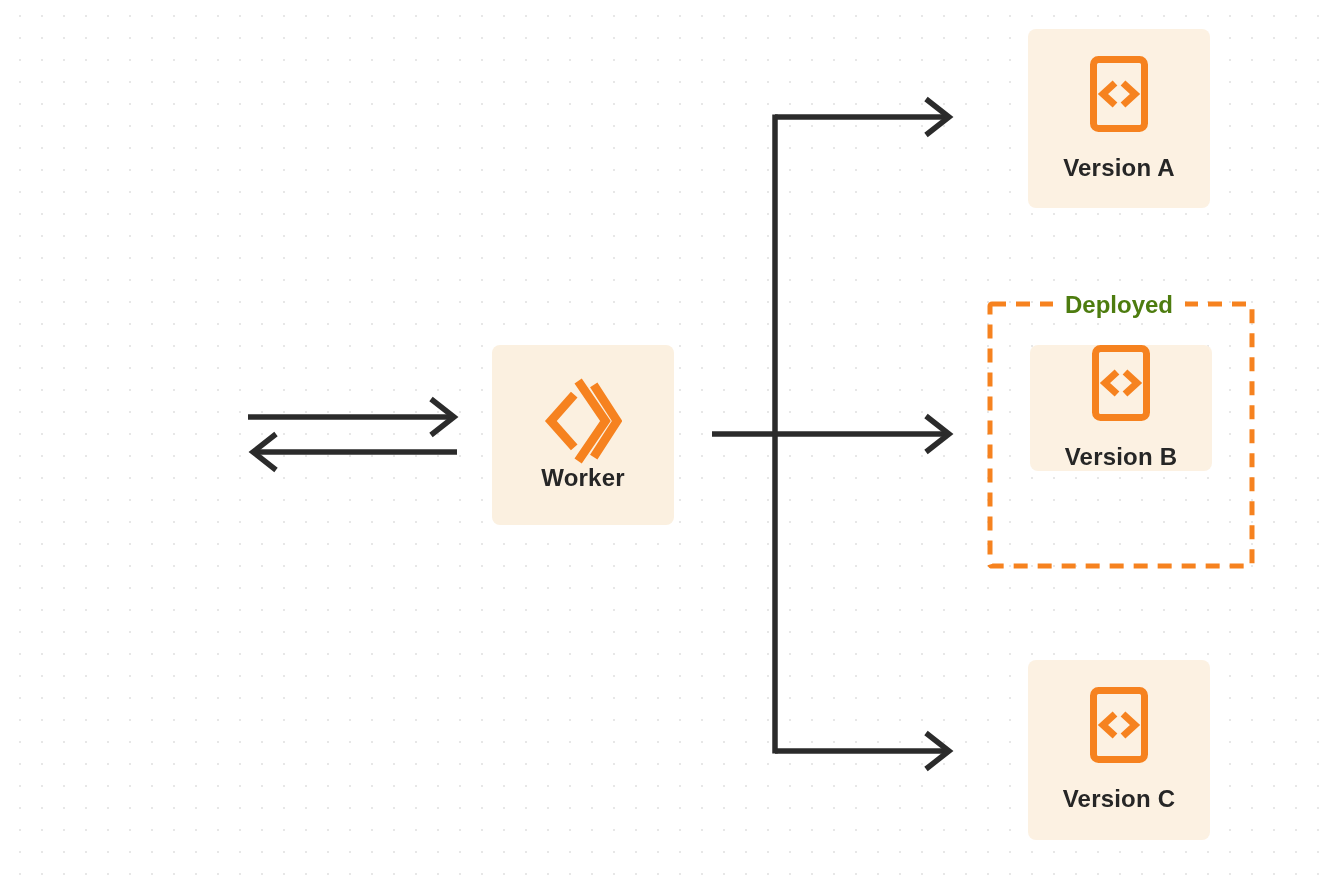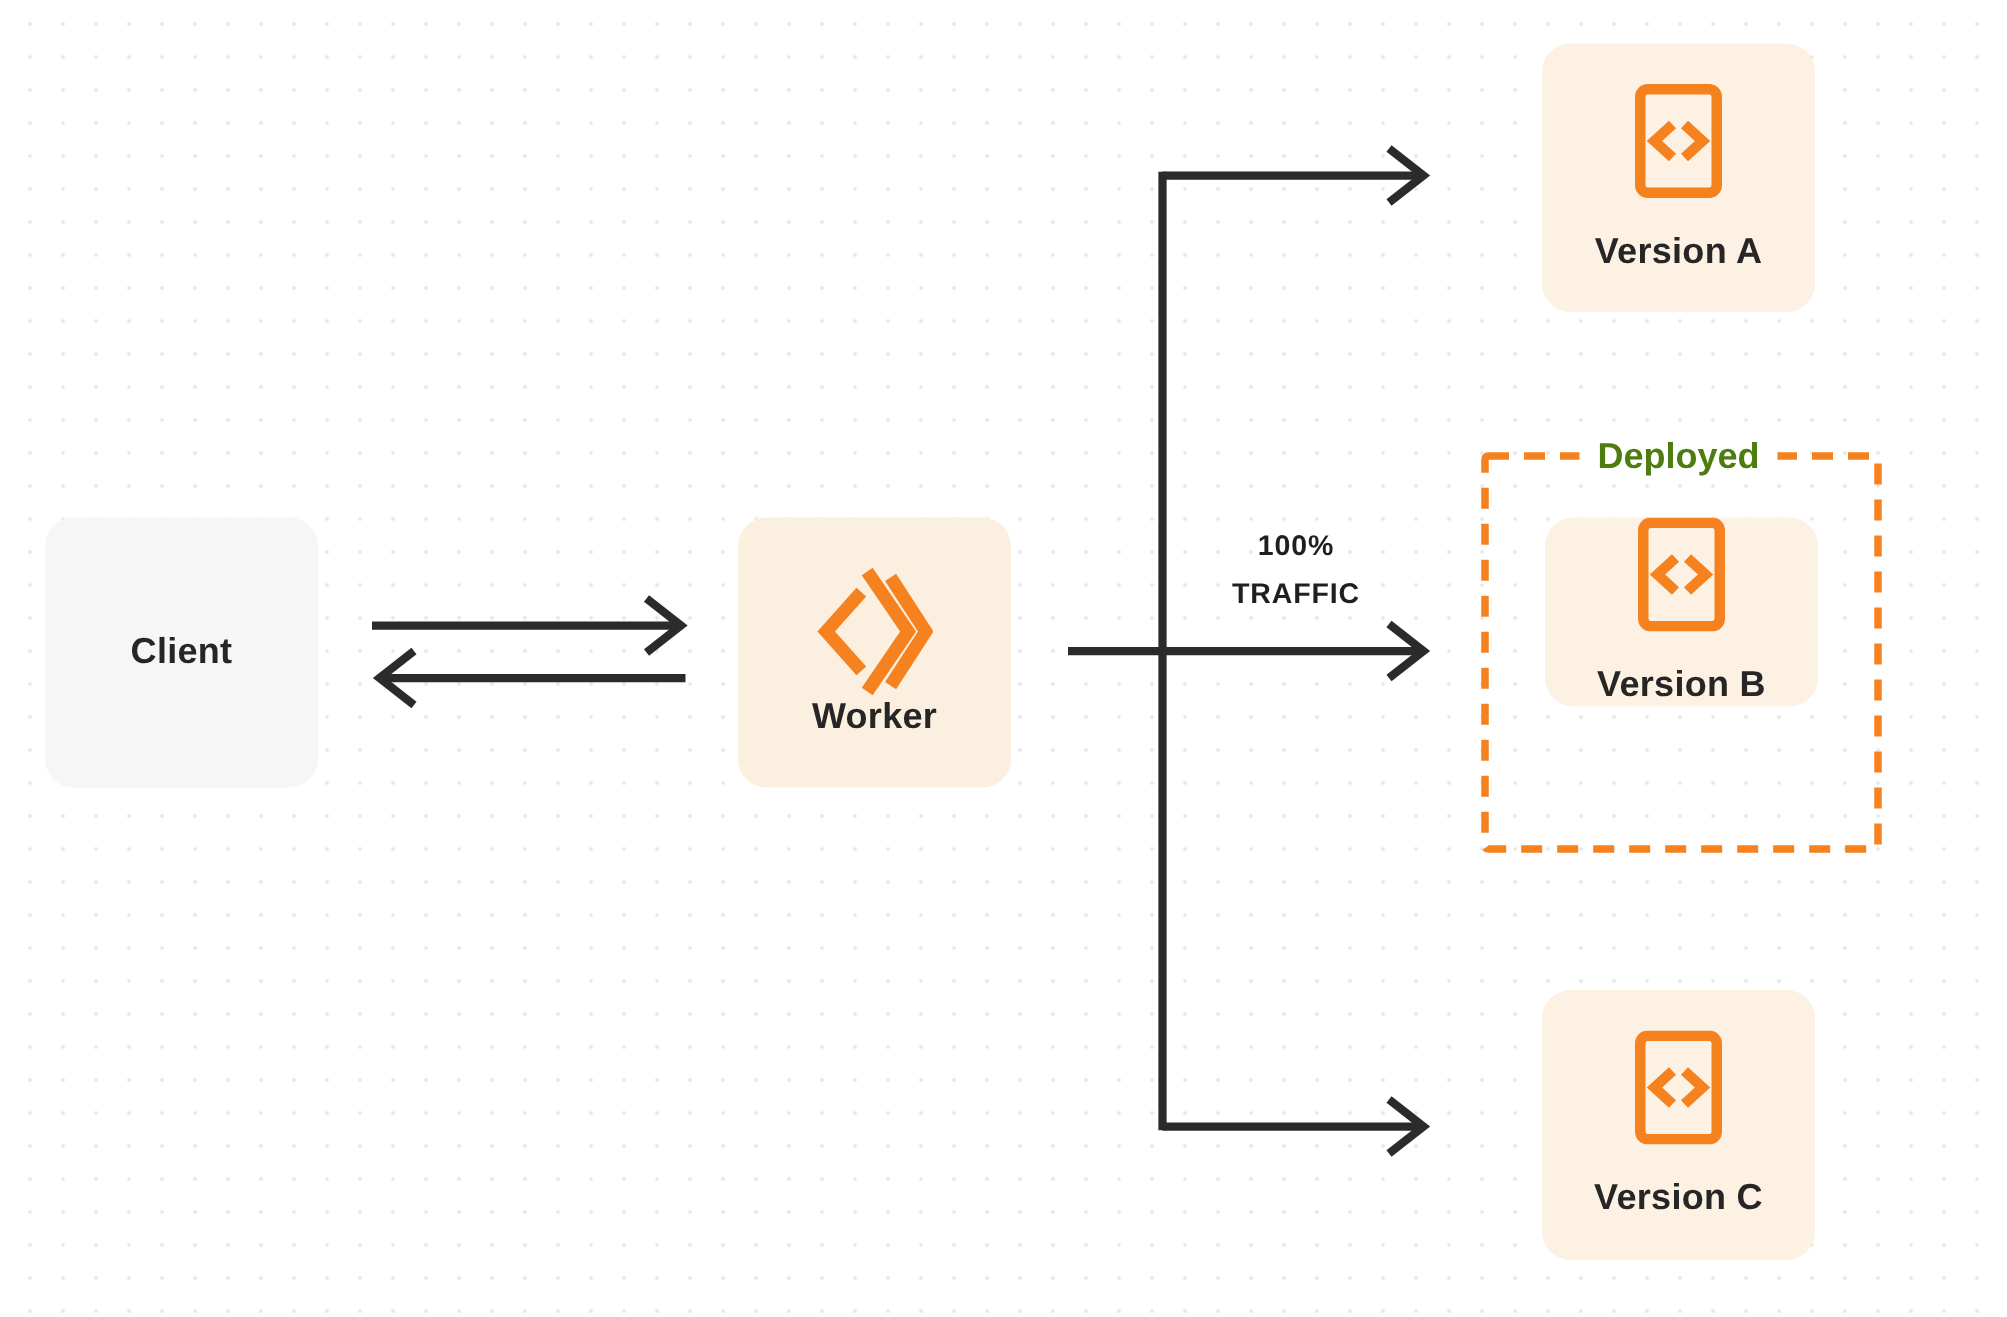"Version A" .node { border-radius: 19px -> 8px }
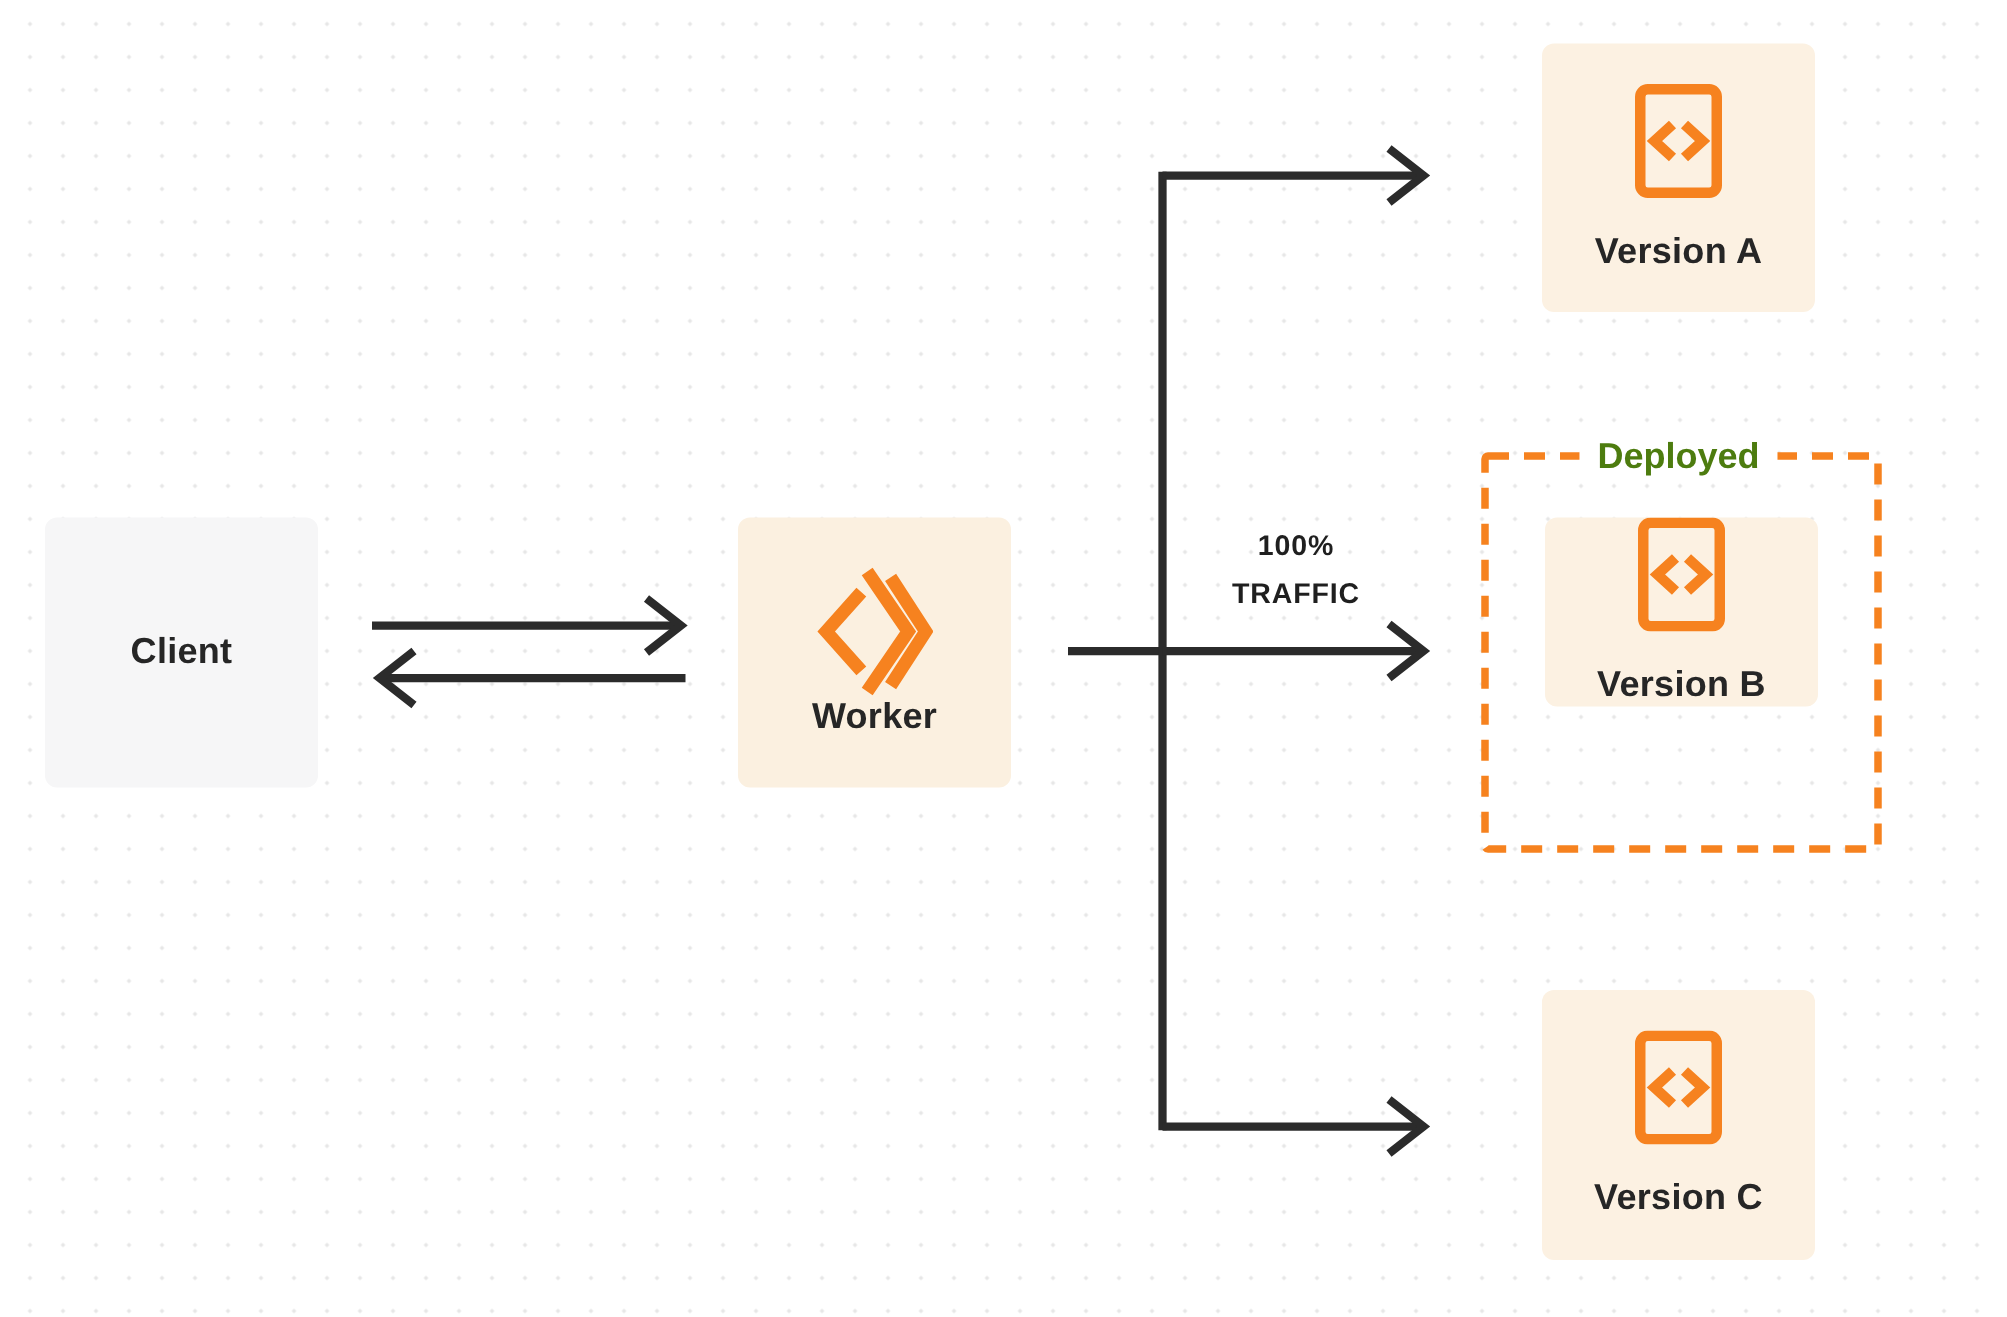"100%" div.traffic-label { html: <div> <div>100%</div> <div>TRAFFIC</div> </div> -> none }
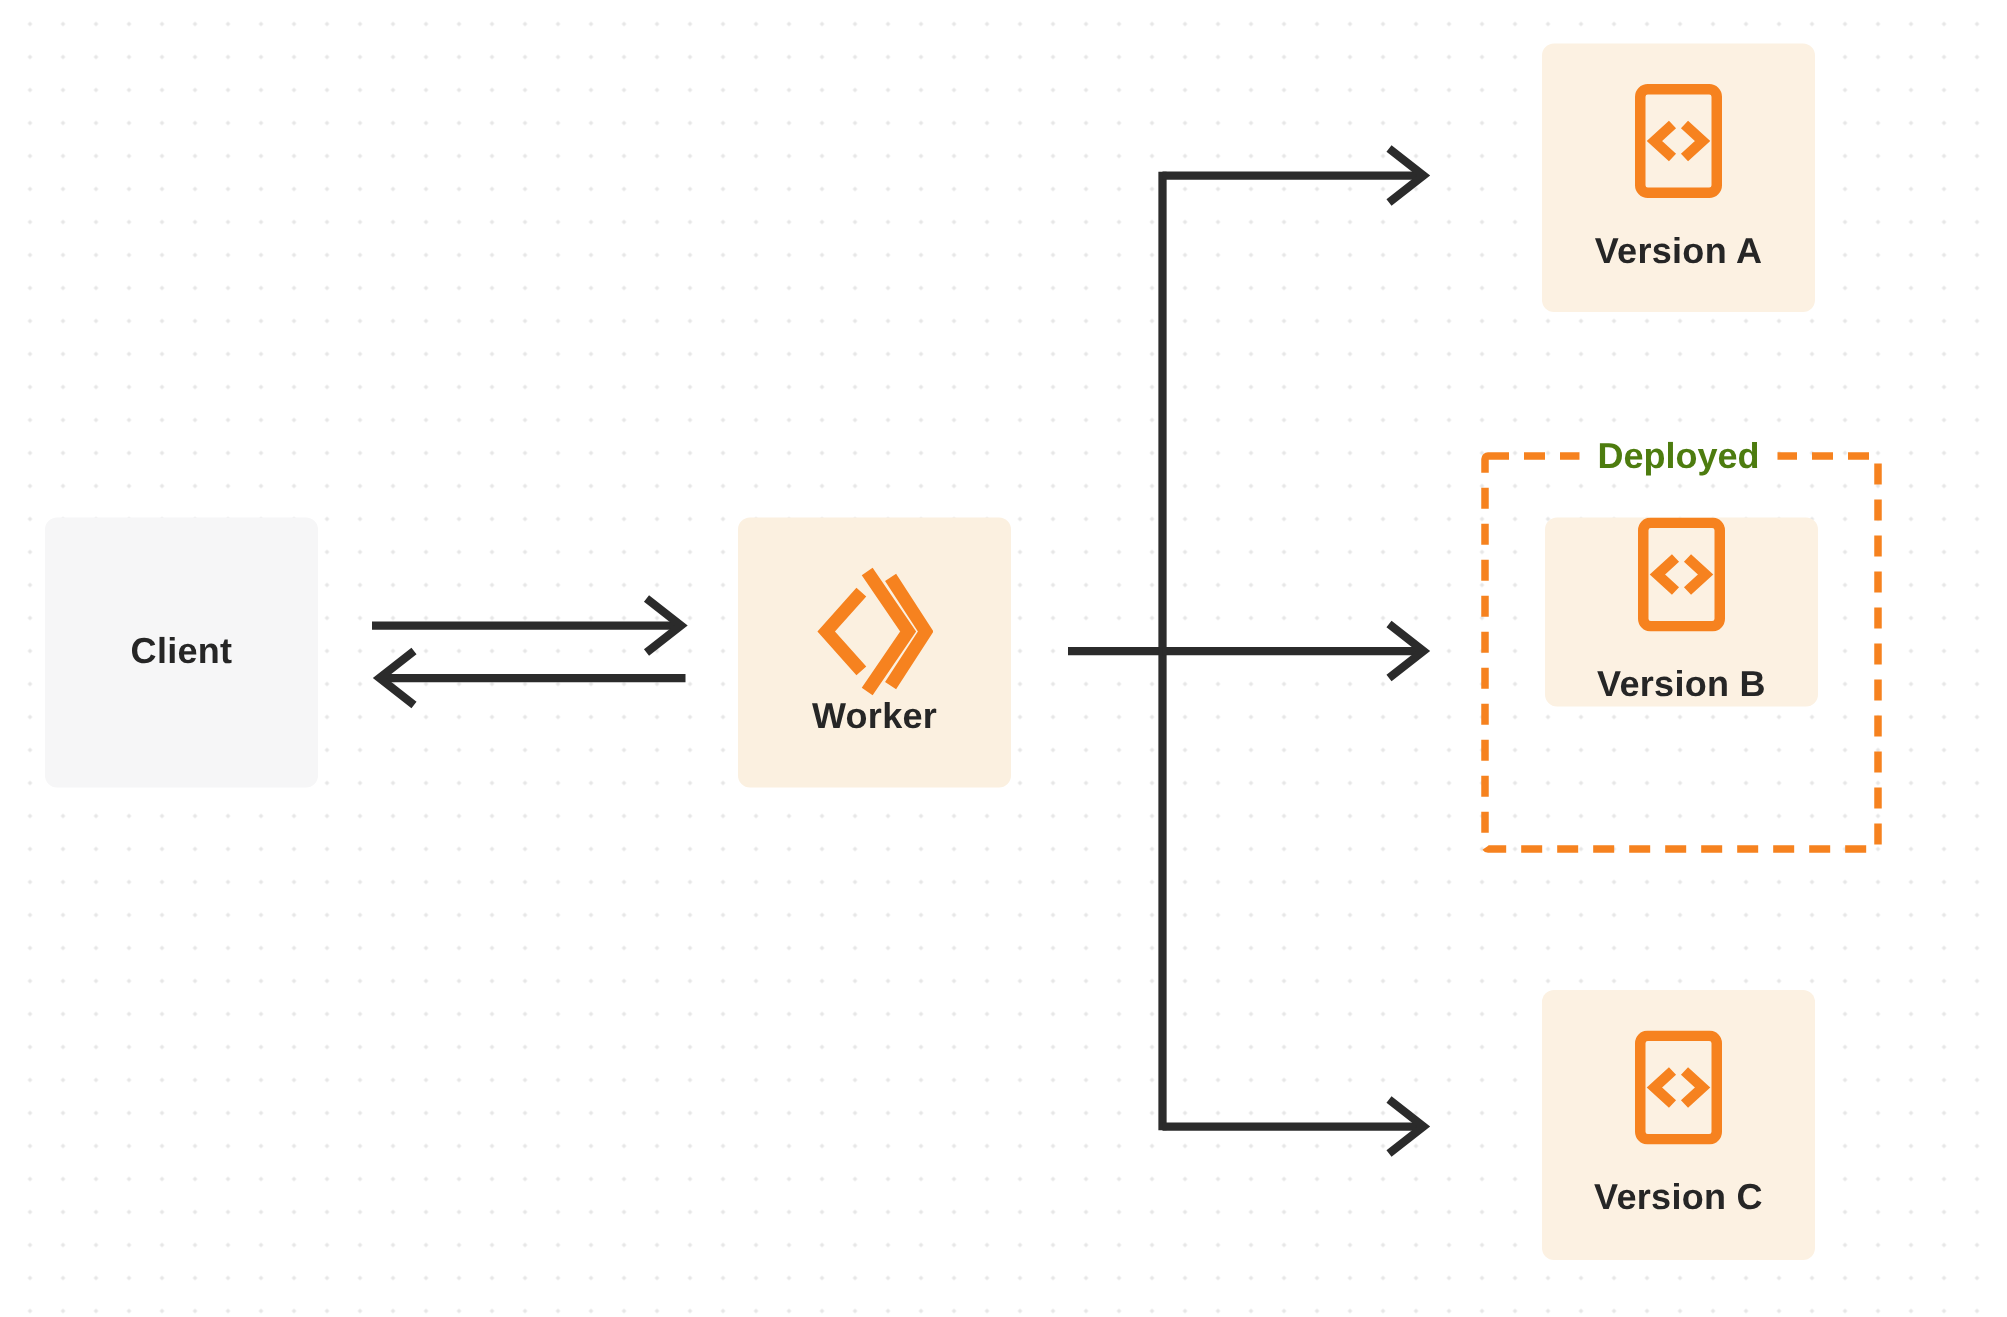"Client" div.node { html: <div> <span>Client</span> </div> -> none }
